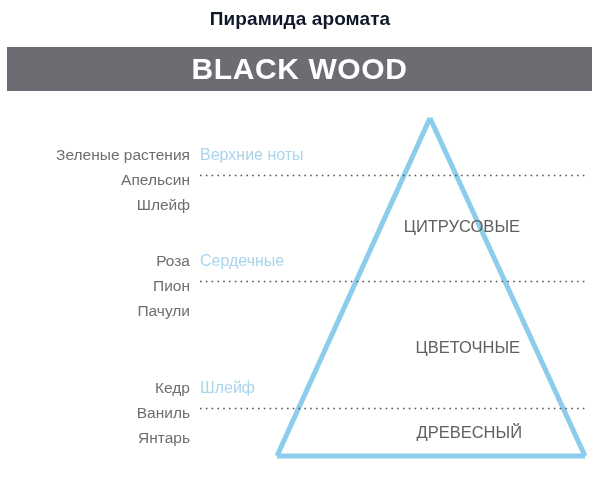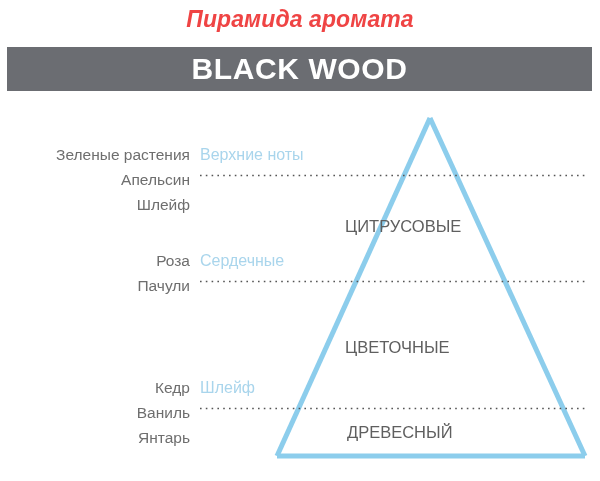"Пирамида аромата" .page-title { color: #ef4444 -> #0f172a; font-size: 23px -> 19px; font-style: italic -> none }
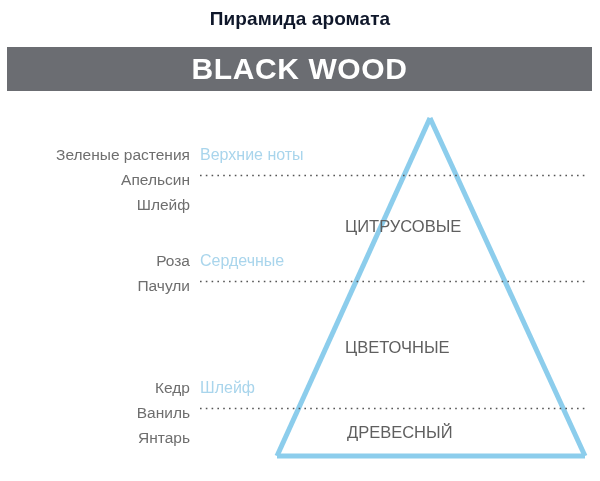"ЦИТРУСОВЫЕ" .accord-label { text-align: left -> right }
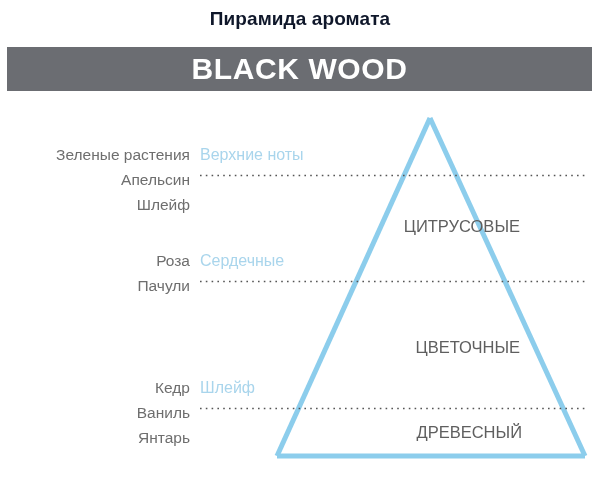"Пион" span.ingredient { html: none -> <span>Пион</span> }
